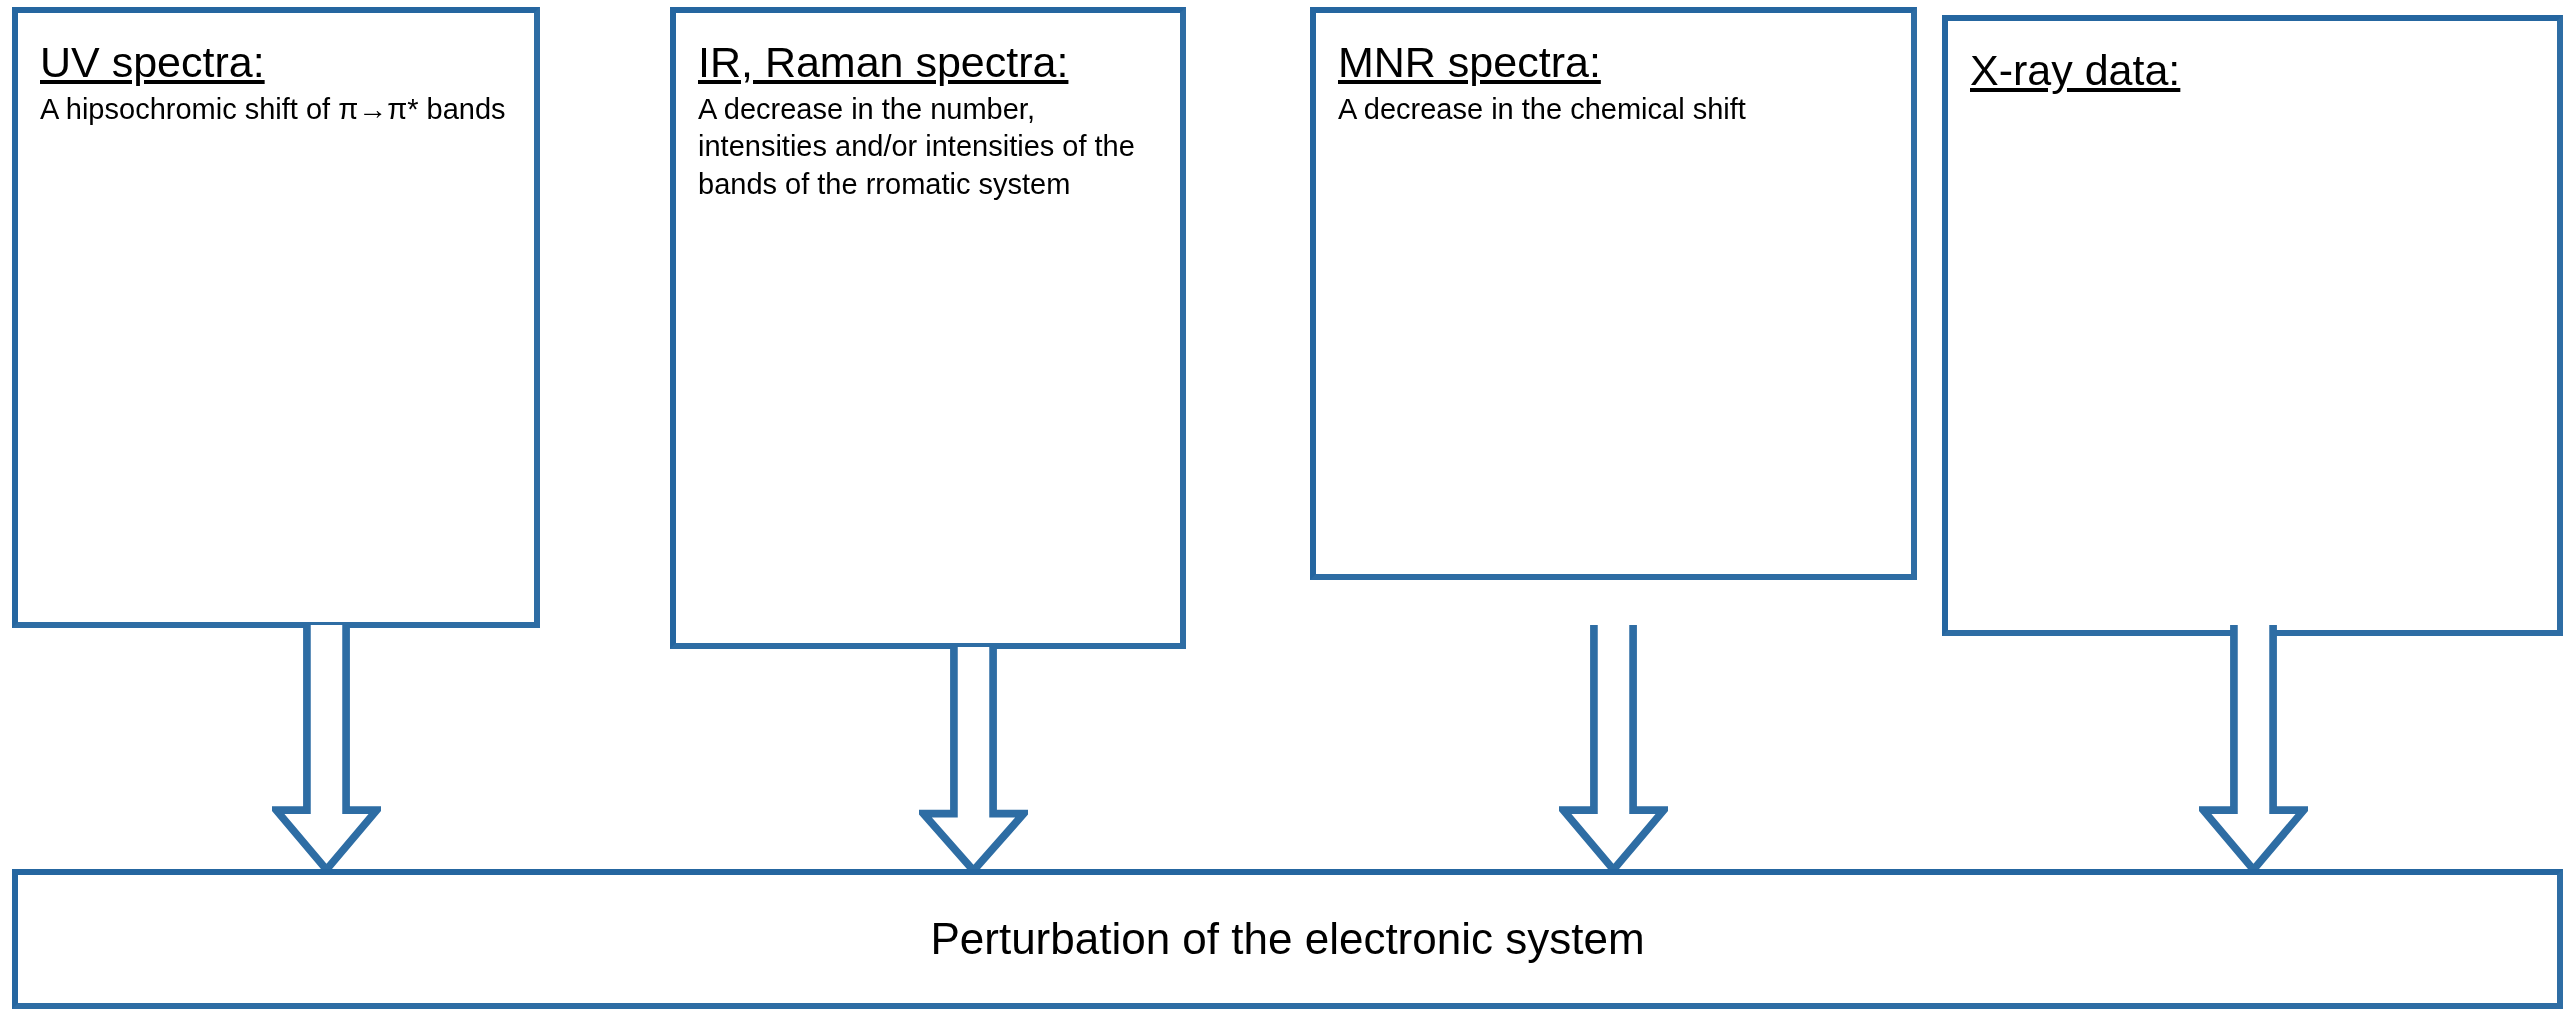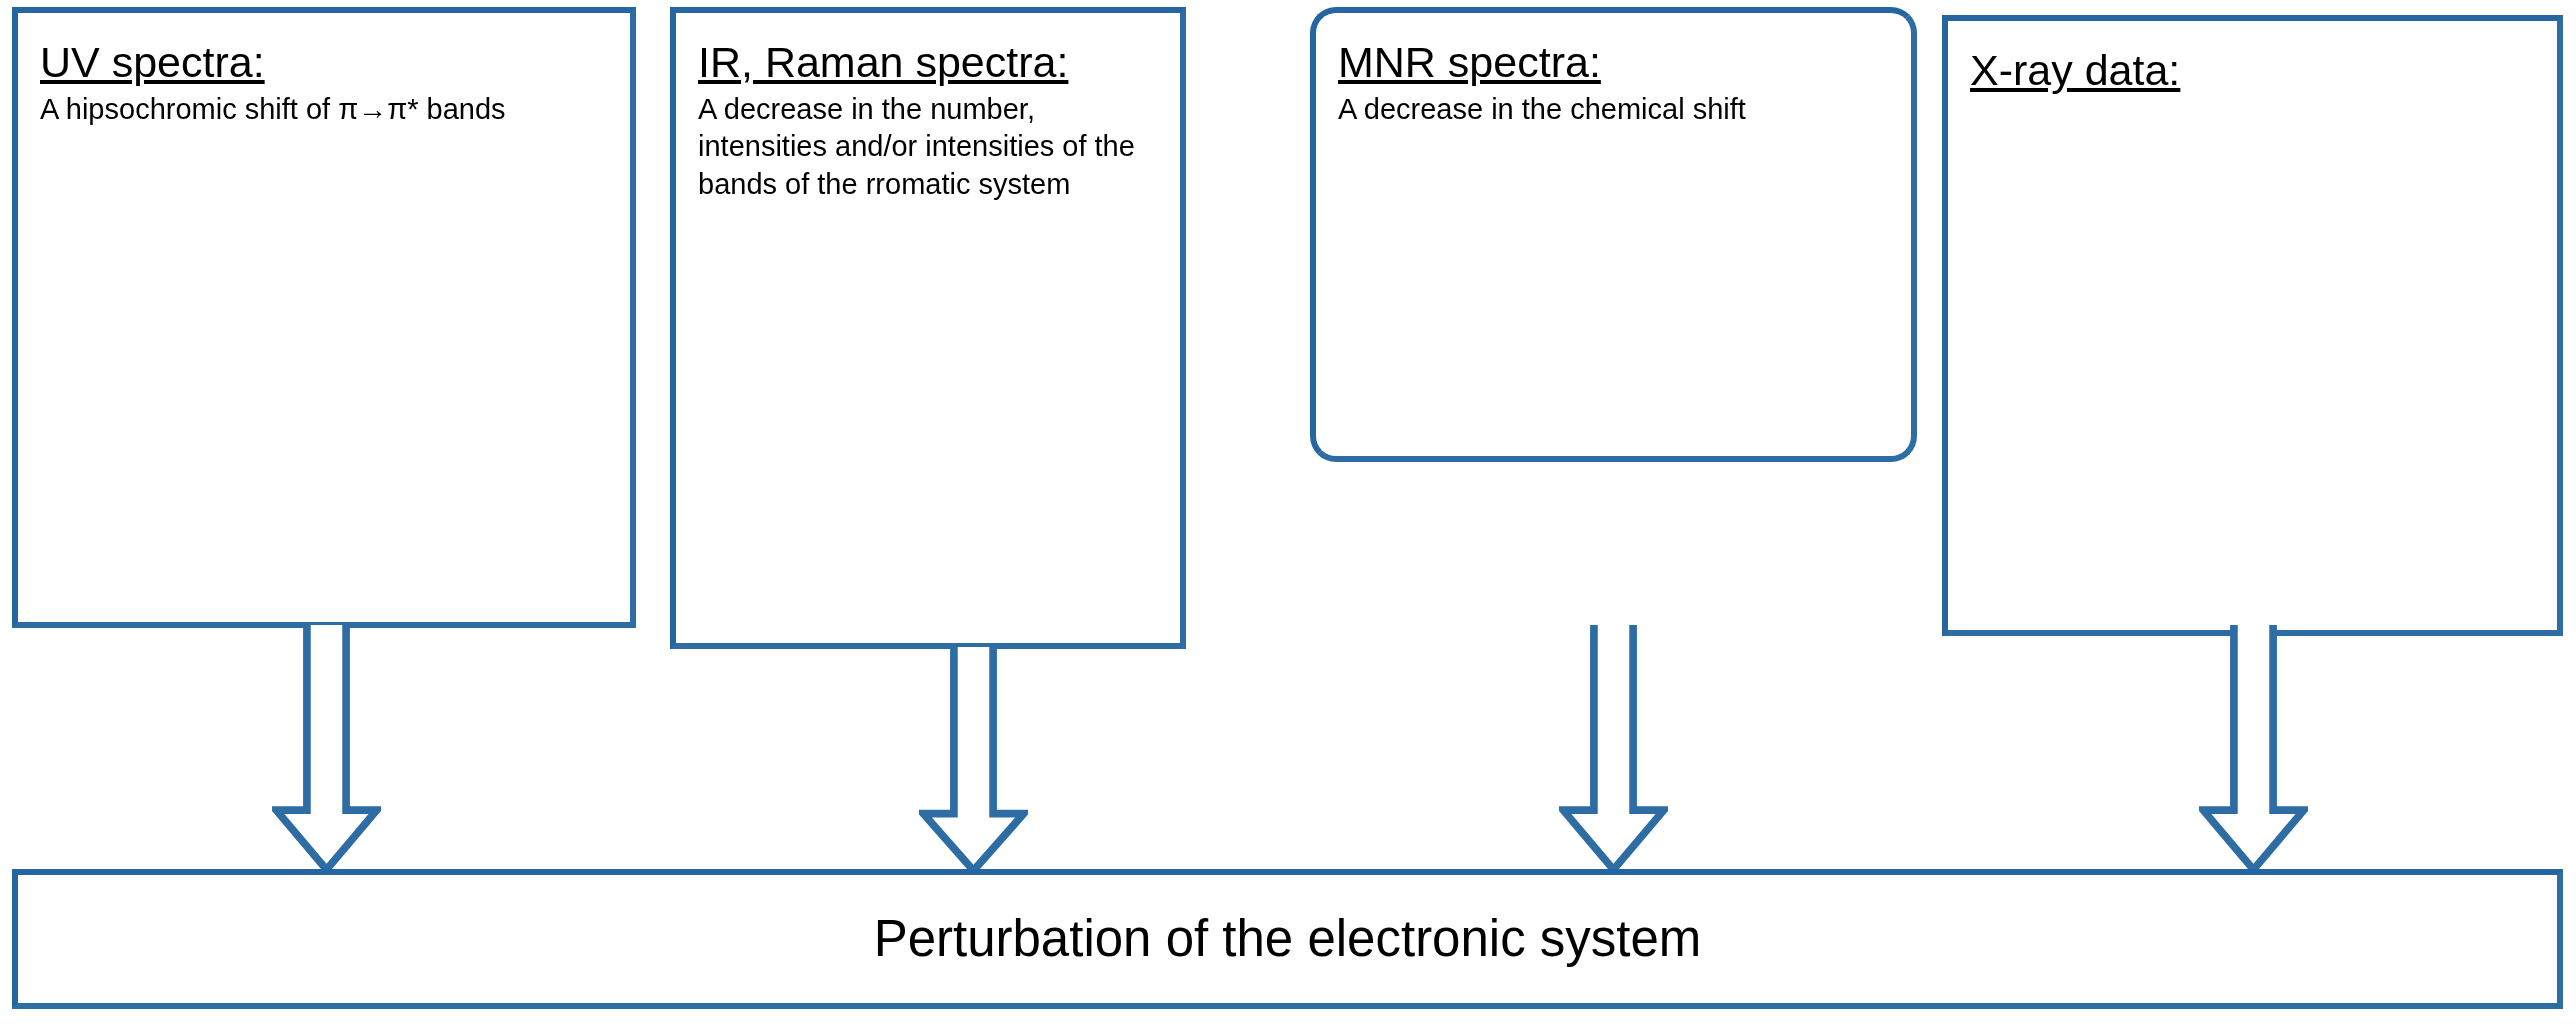"UV spectra:" #box-1 { width: 624px -> 528px }
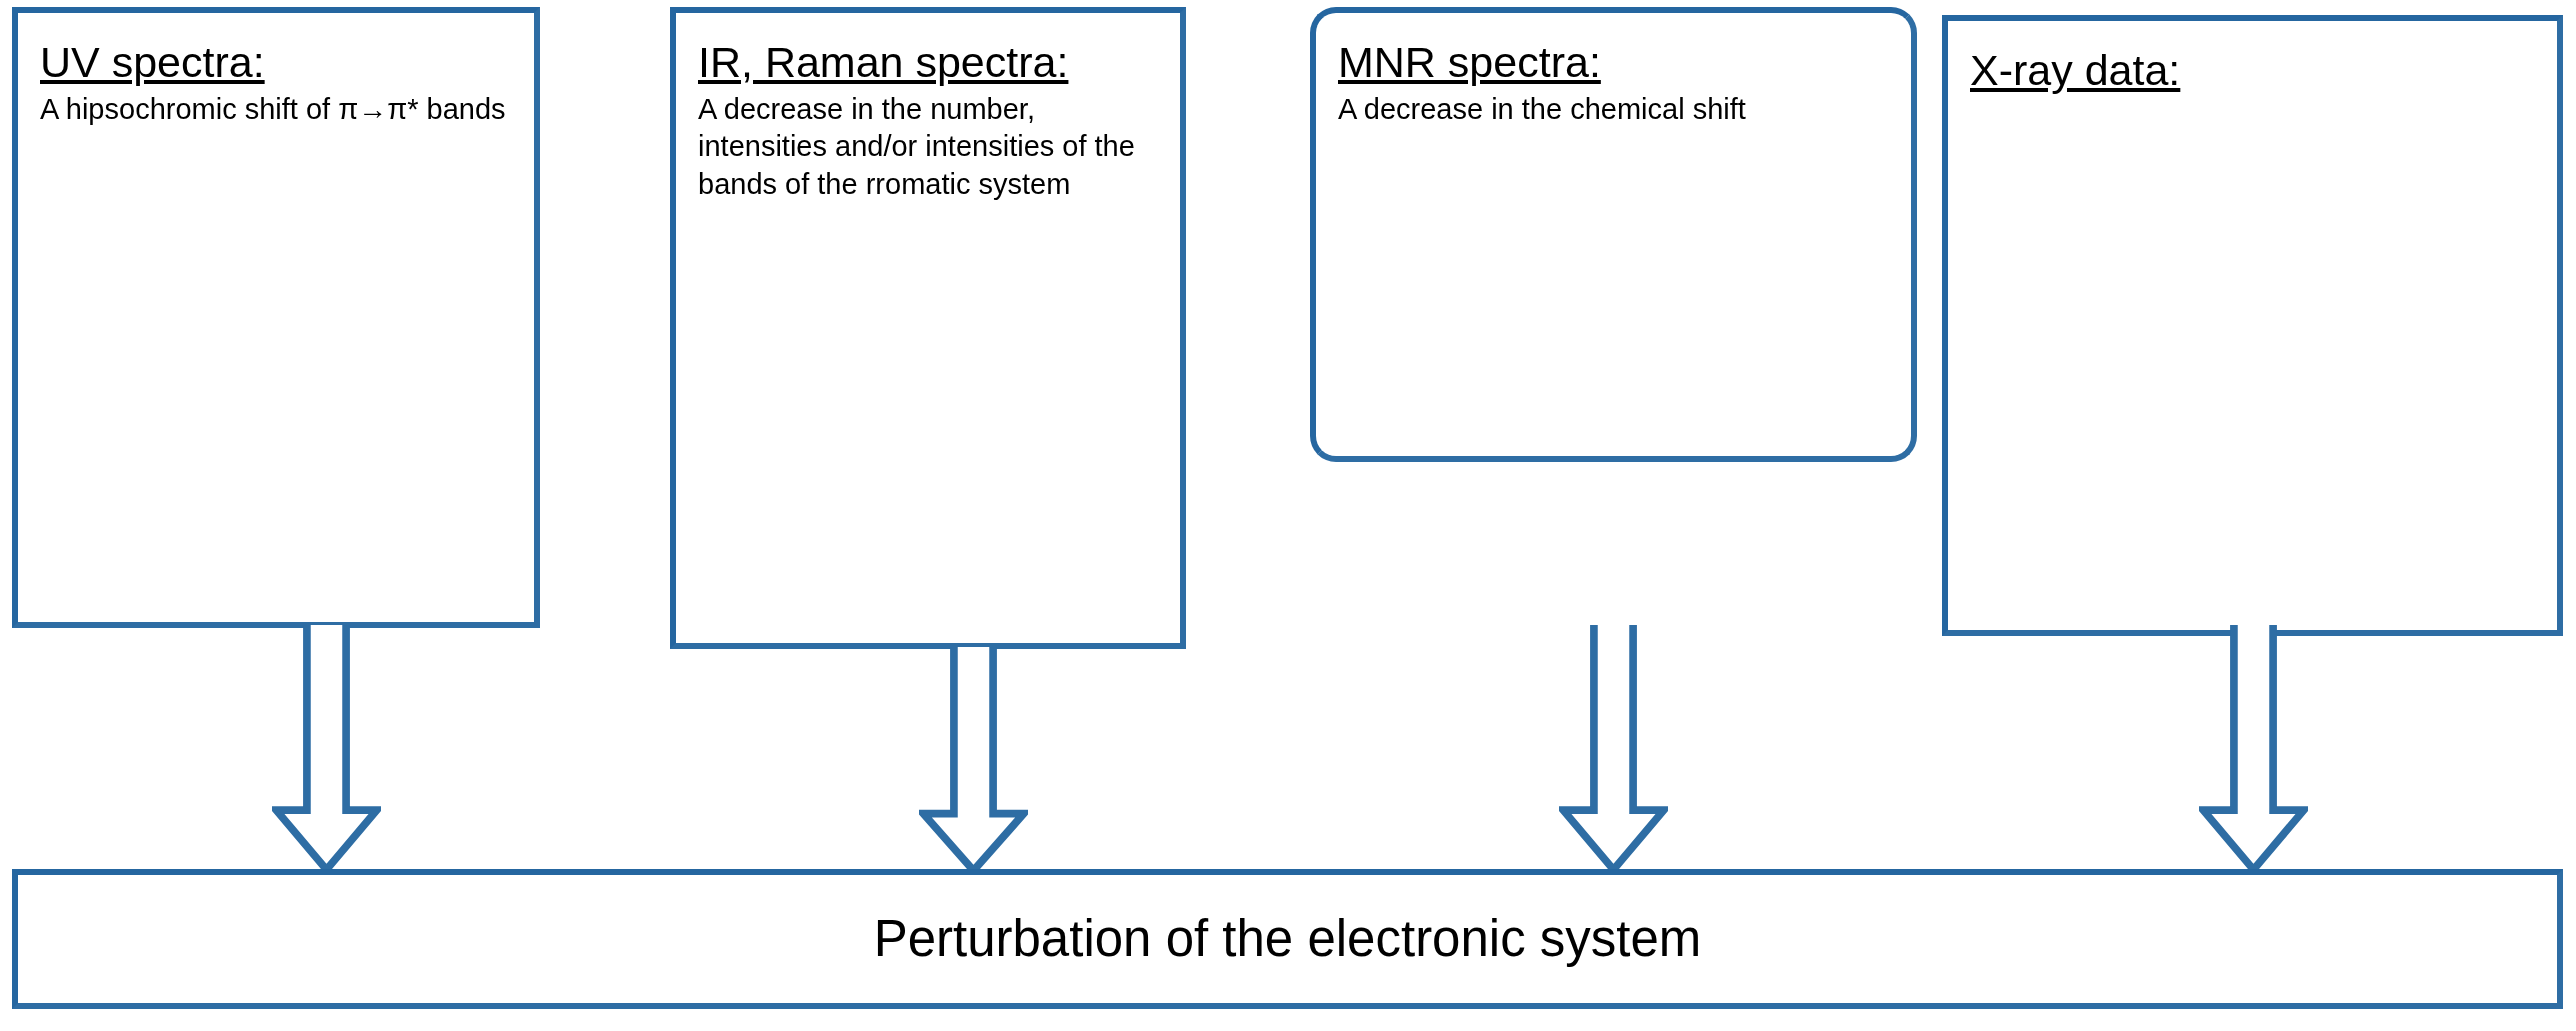"MNR spectra:" #box-3 { border-radius: 26px -> none; height: 455px -> 573px }
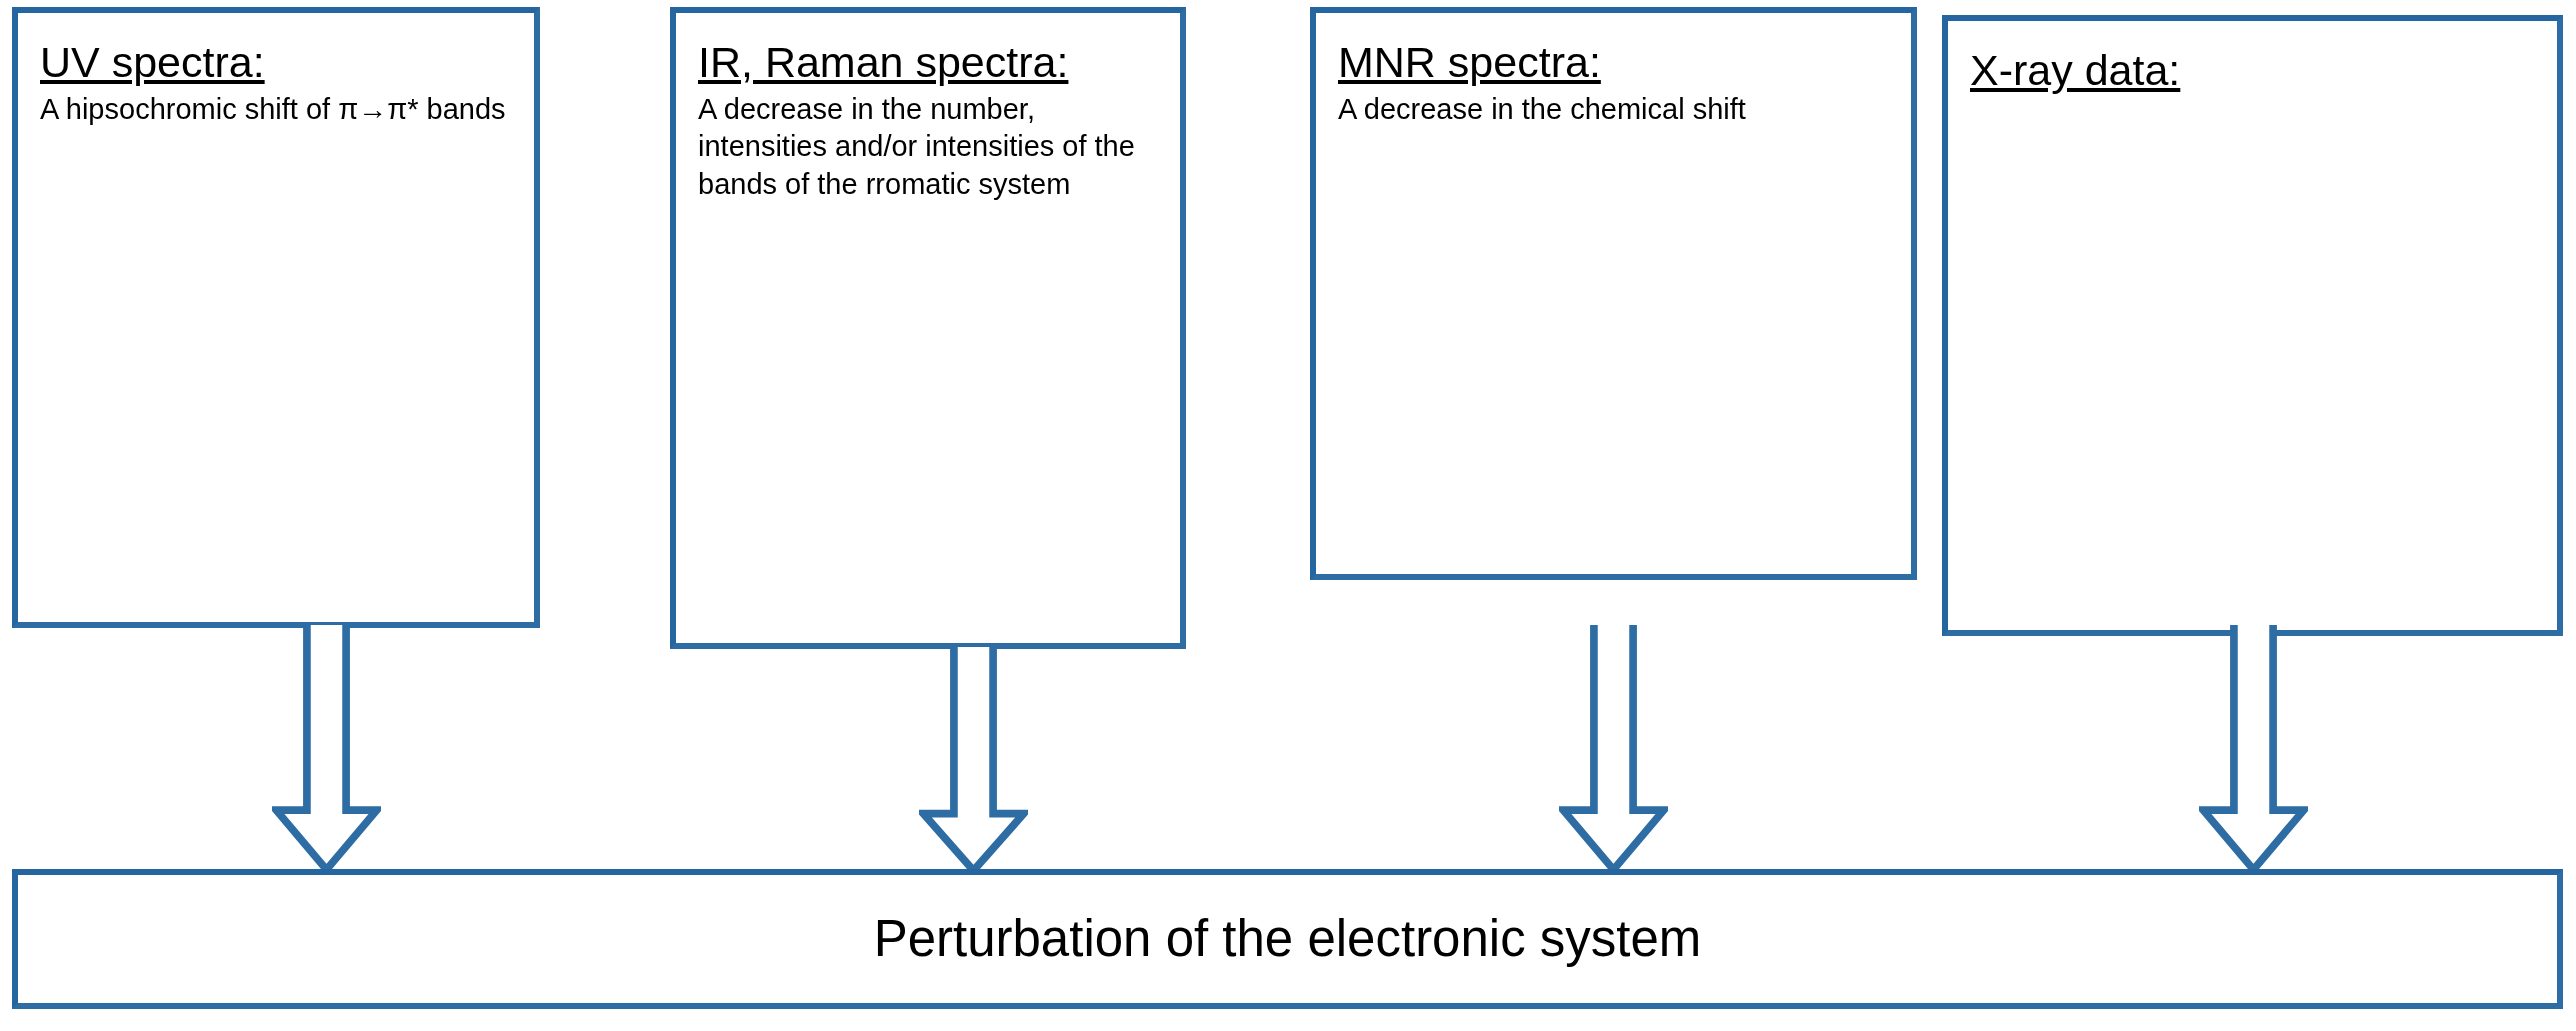"Perturbation of the electronic system" #result-bar .result-text { font-size: 51px -> 44px }
